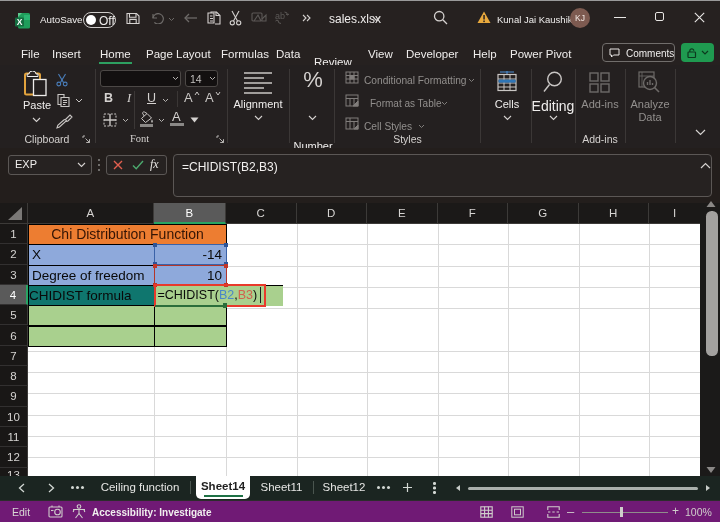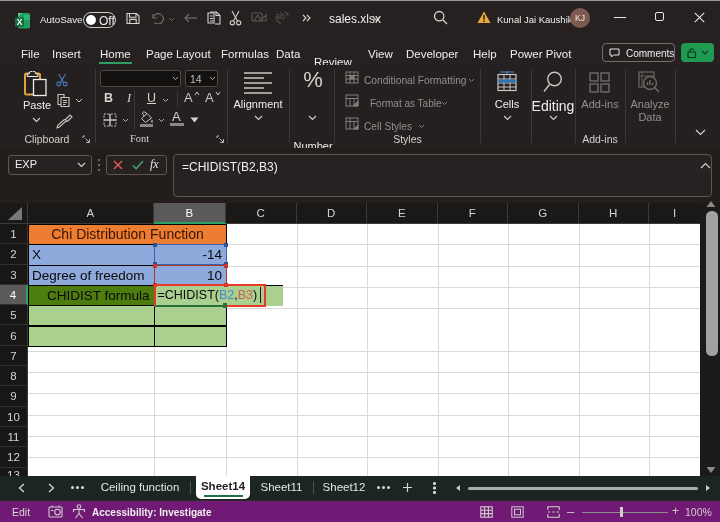"CHIDIST formula" div.cell { background: #4d7c0f -> #0f766e; padding-left: 18px -> 0 }
